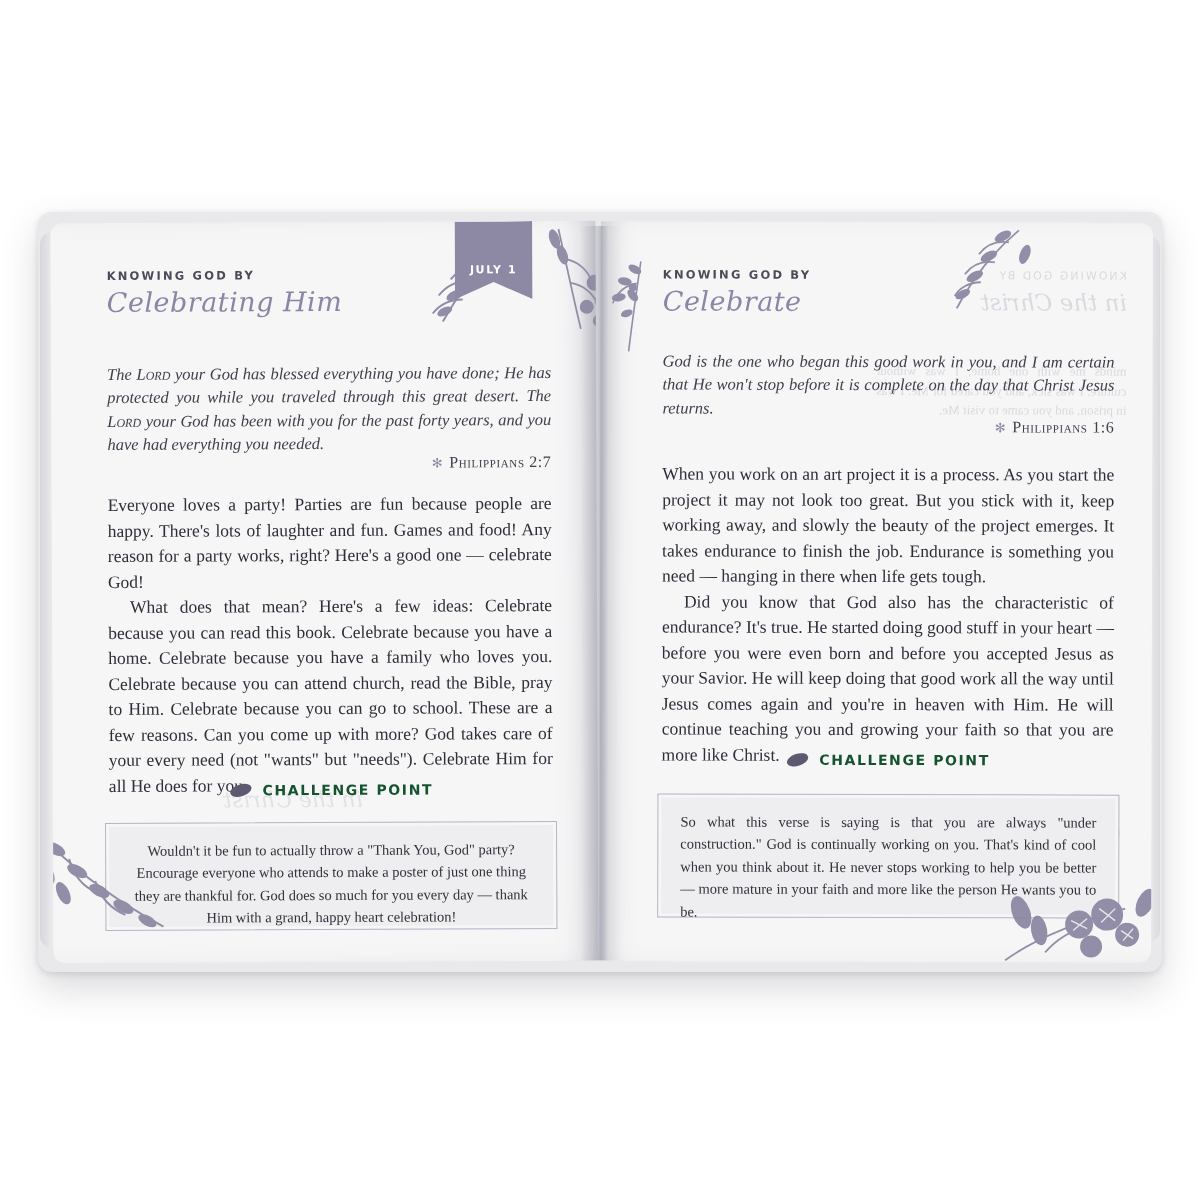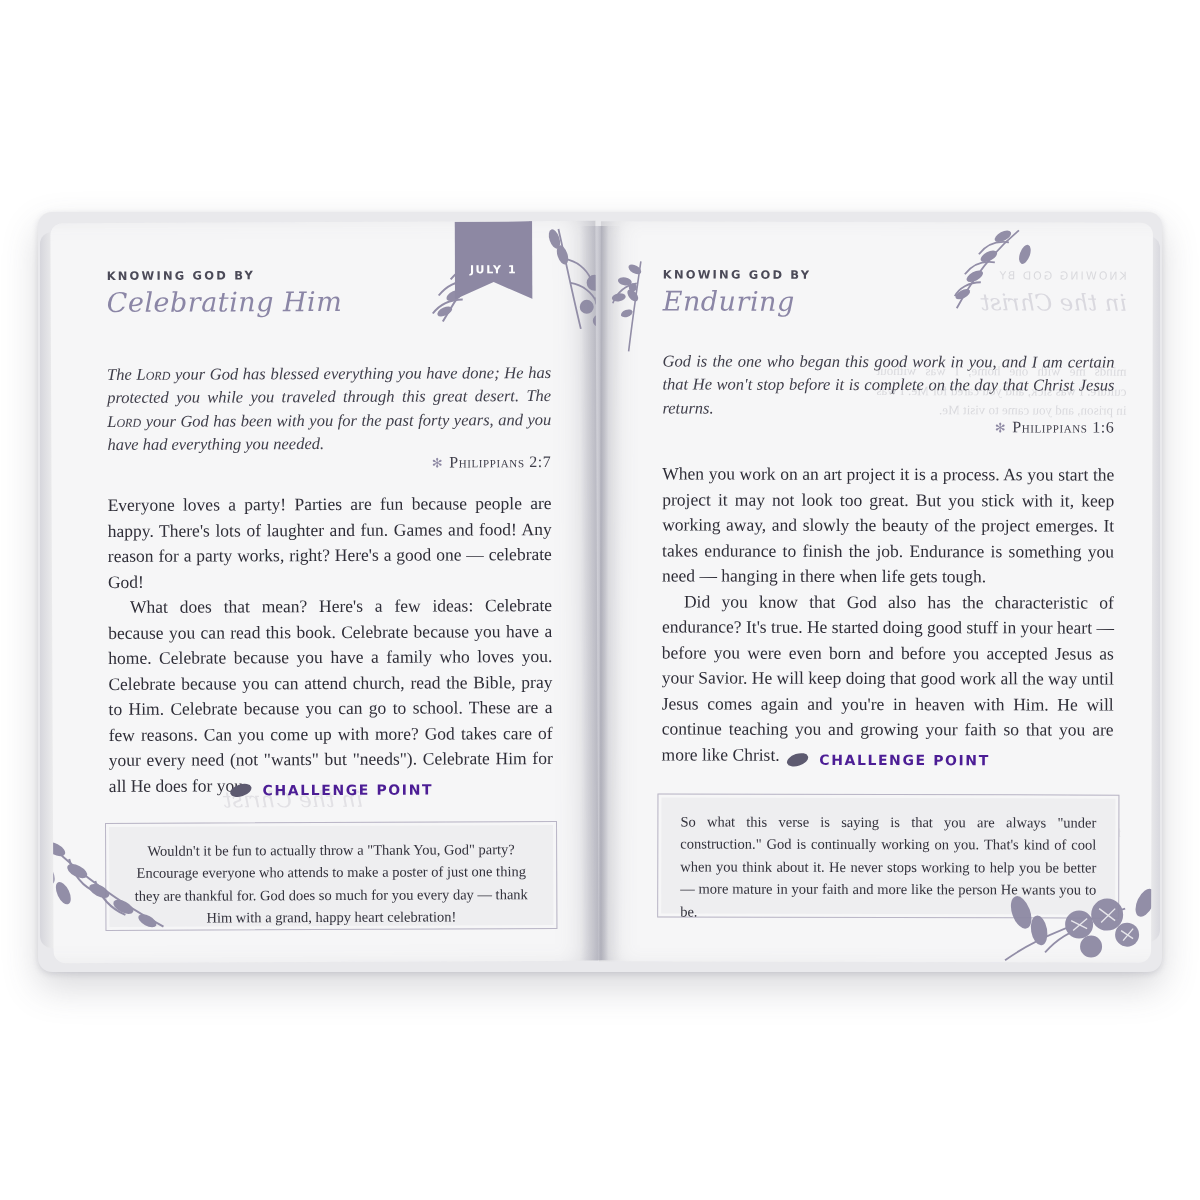"Enduring" div.script { text: Enduring -> Celebrate }
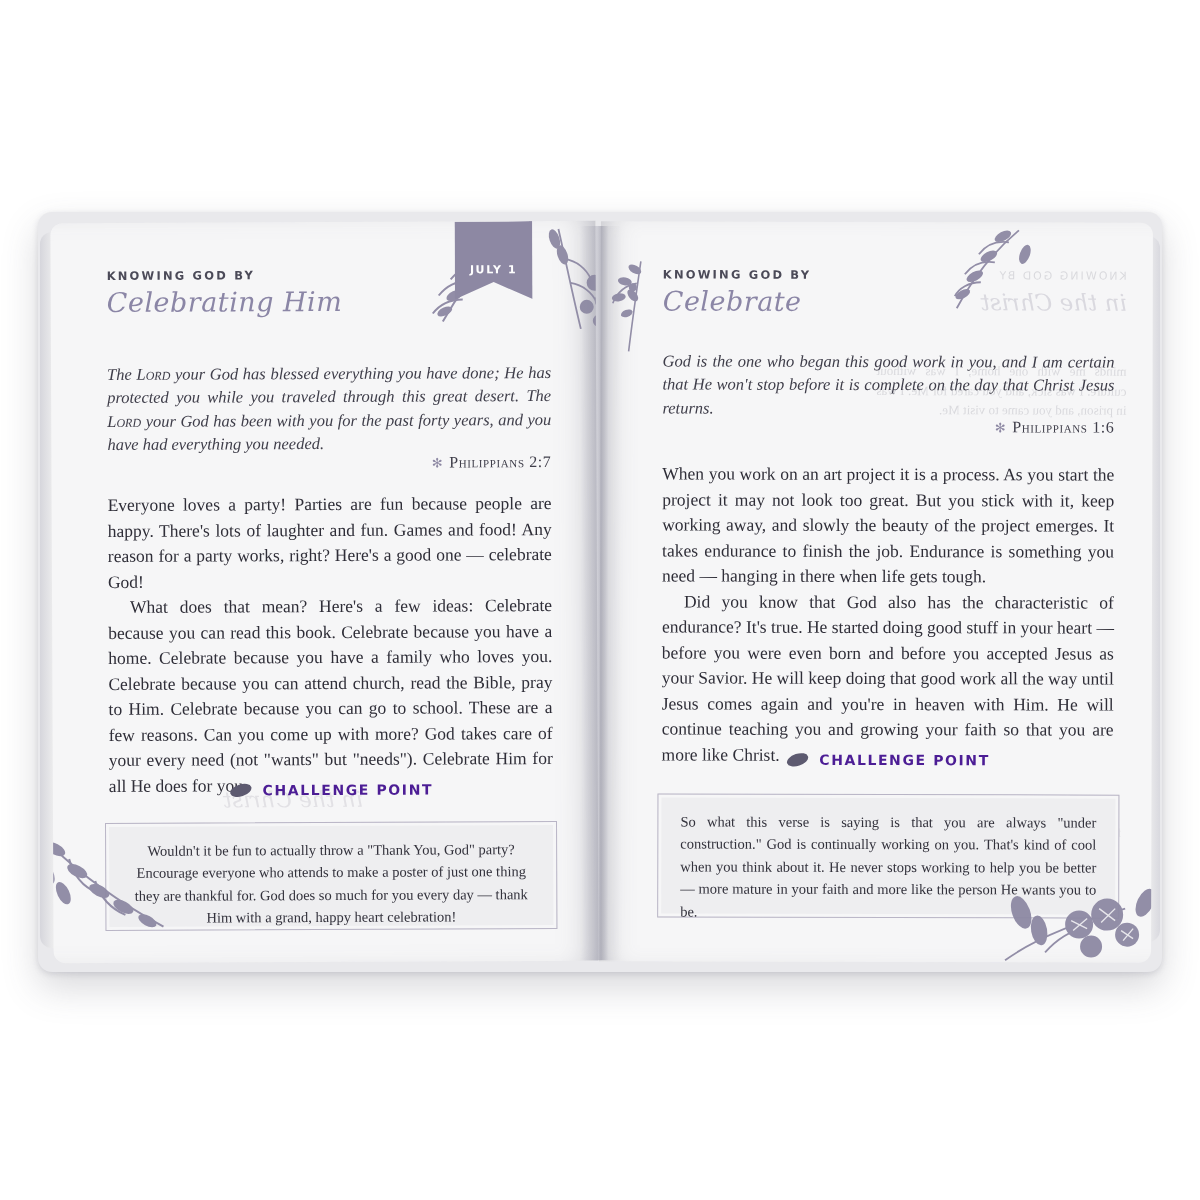"CHALLENGE POINT" .challenge-label { color: #4c1d95 -> #14532d }
